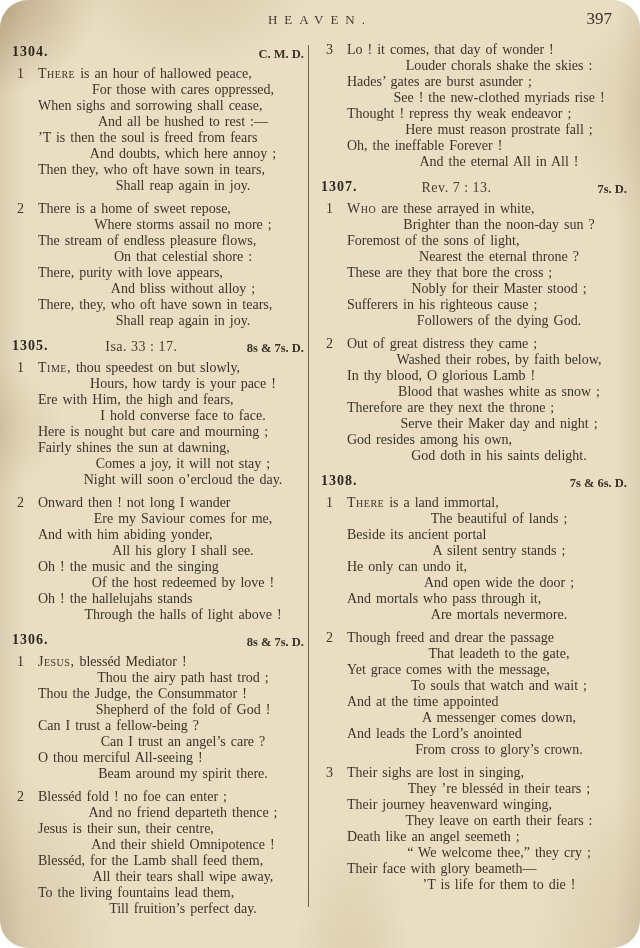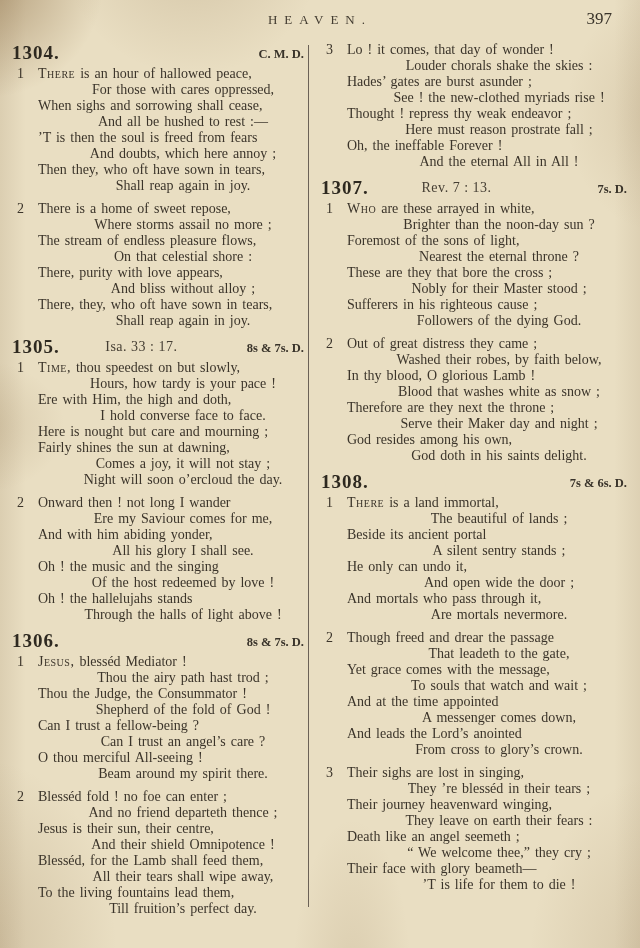"HEAVEN." .page { border-radius: none -> 28px }
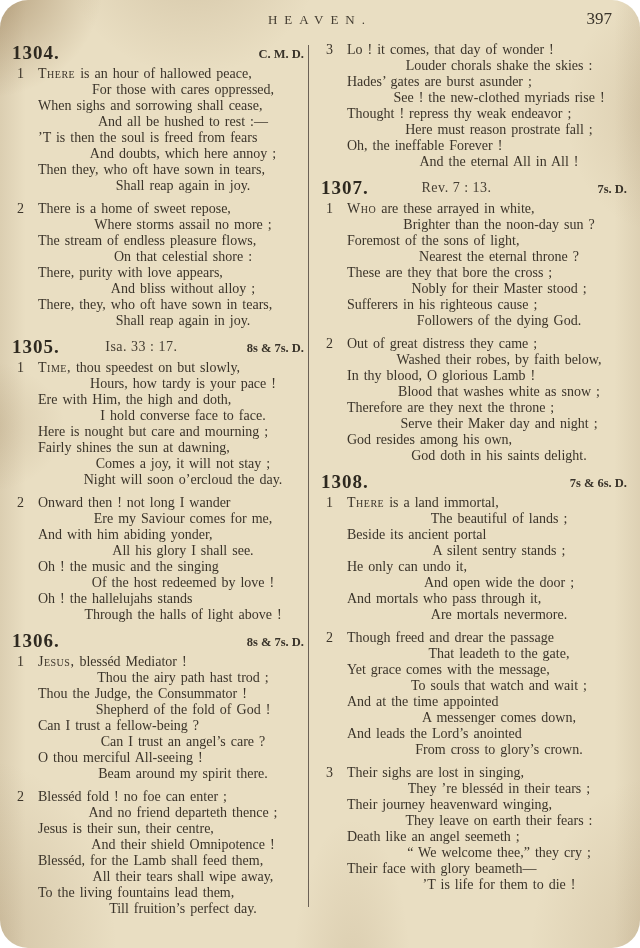"1304." .hymn-number { font-size: 19px -> 14px }
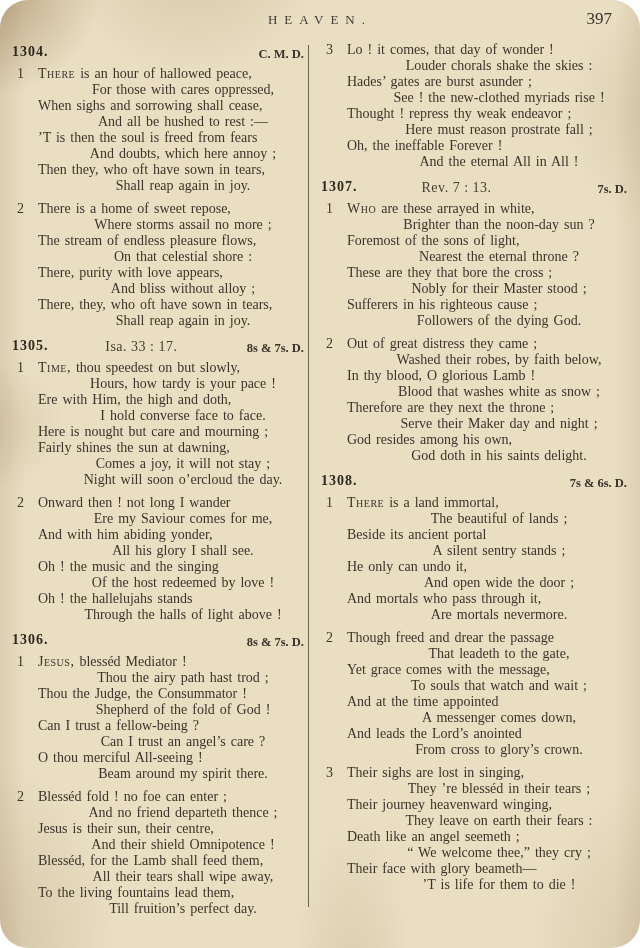"Ere with Him, the high" div.line { text: doth -> fears }
